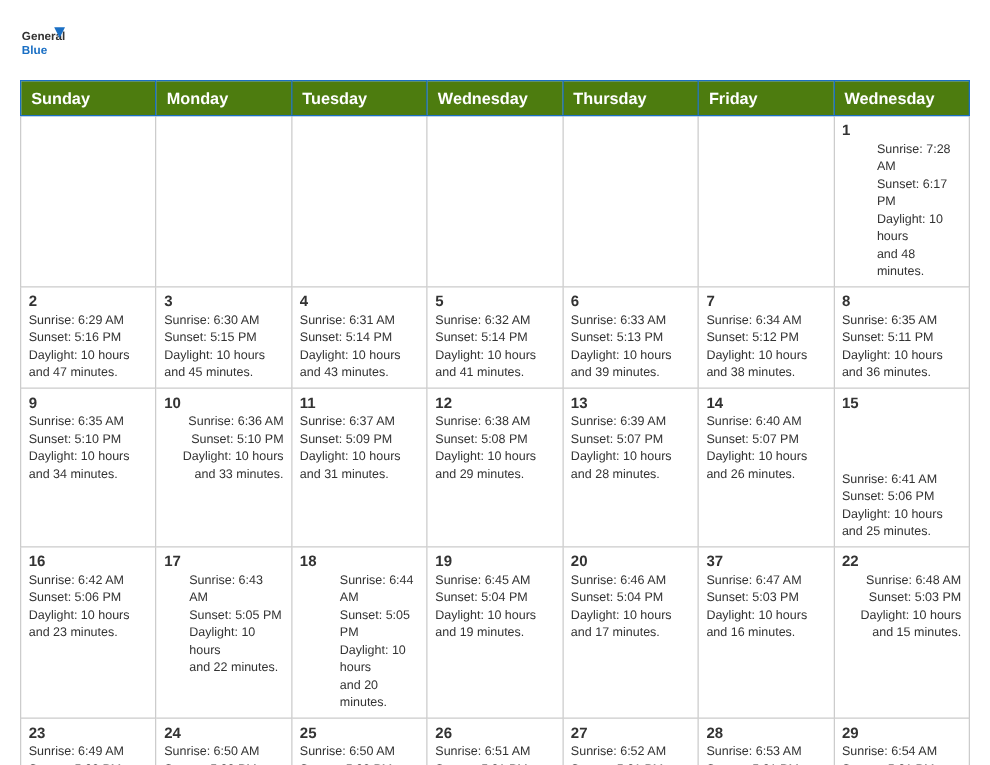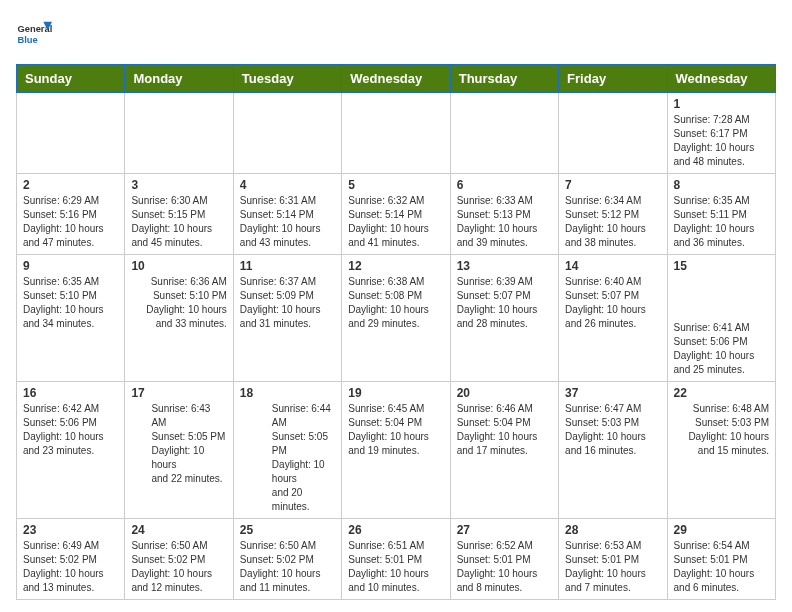"Sunrise: 7:28 AM" div.day-info { margin-left: none -> 28px }
